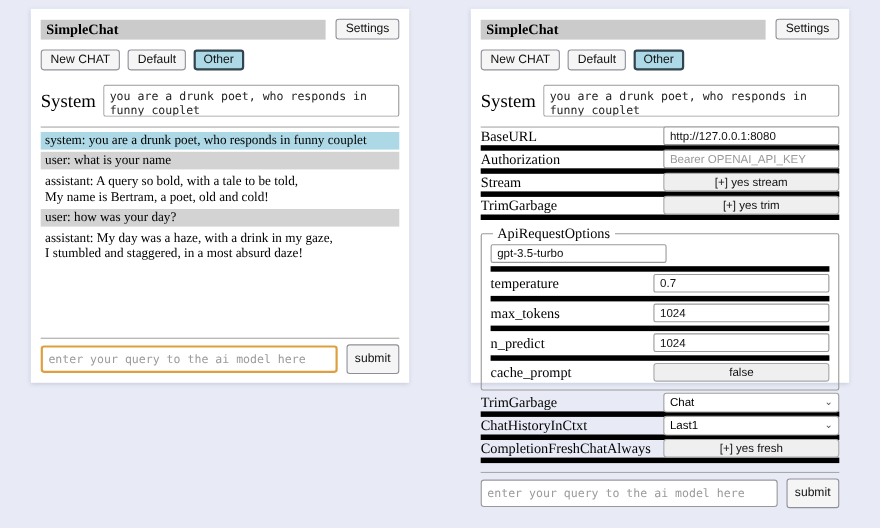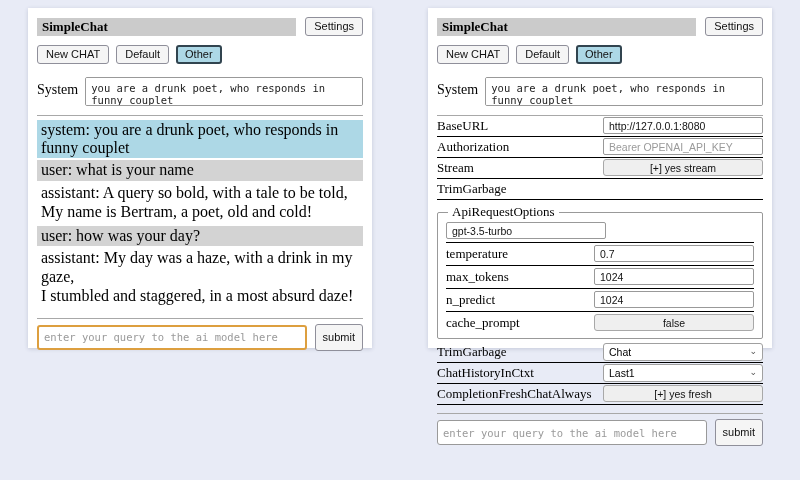"System" .system-label { font-size: 14px -> 17px }
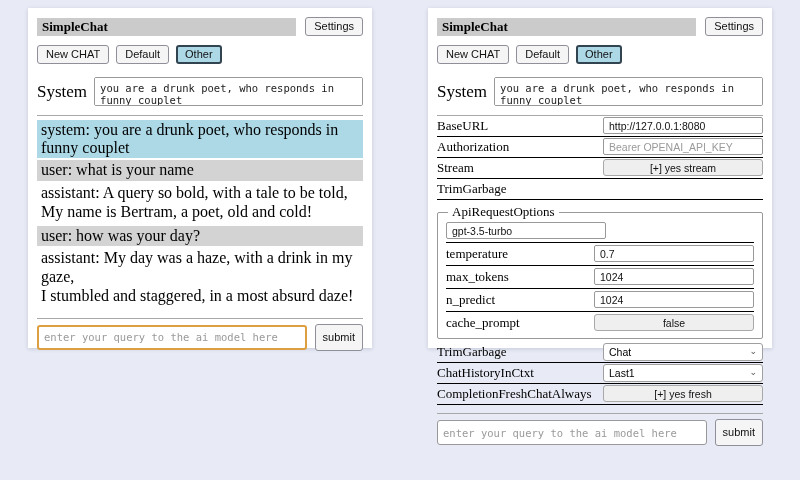"system: you are a drunk" .msg { font-size: 16px -> 12px }
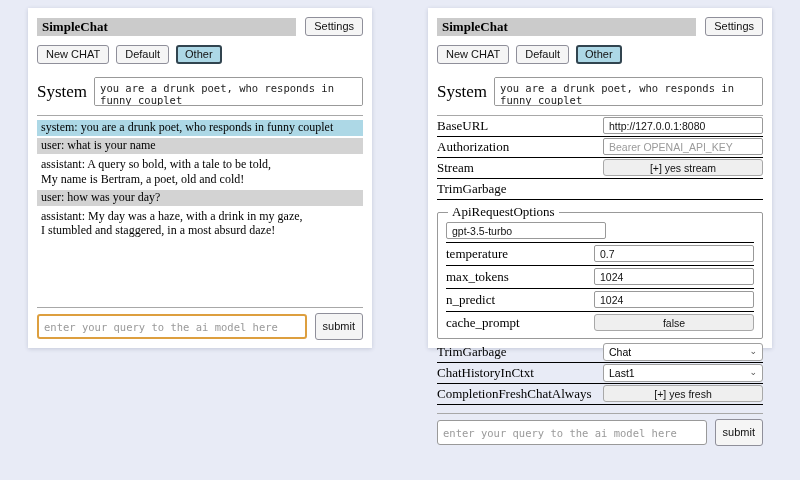"BaseURL" .srow { border-bottom: 1px solid #000000 -> 5px solid #000000 }
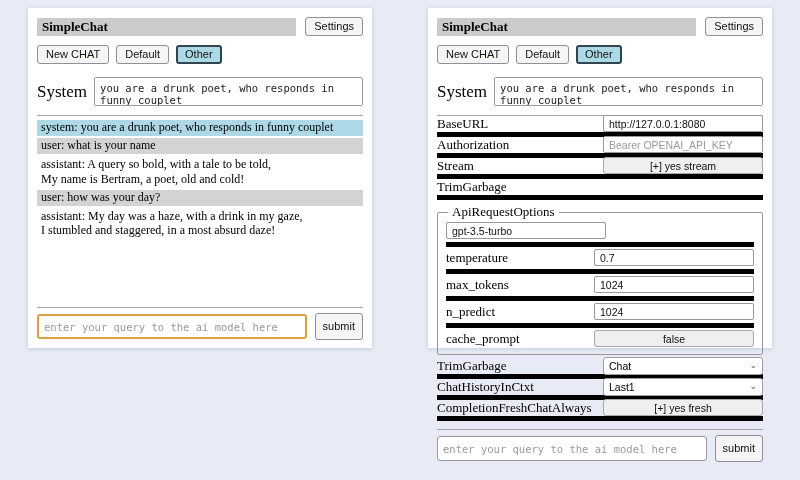"[+] yes trim" span.sctrl { html: none -> <span> <button>[+] yes trim</button> </span> }
